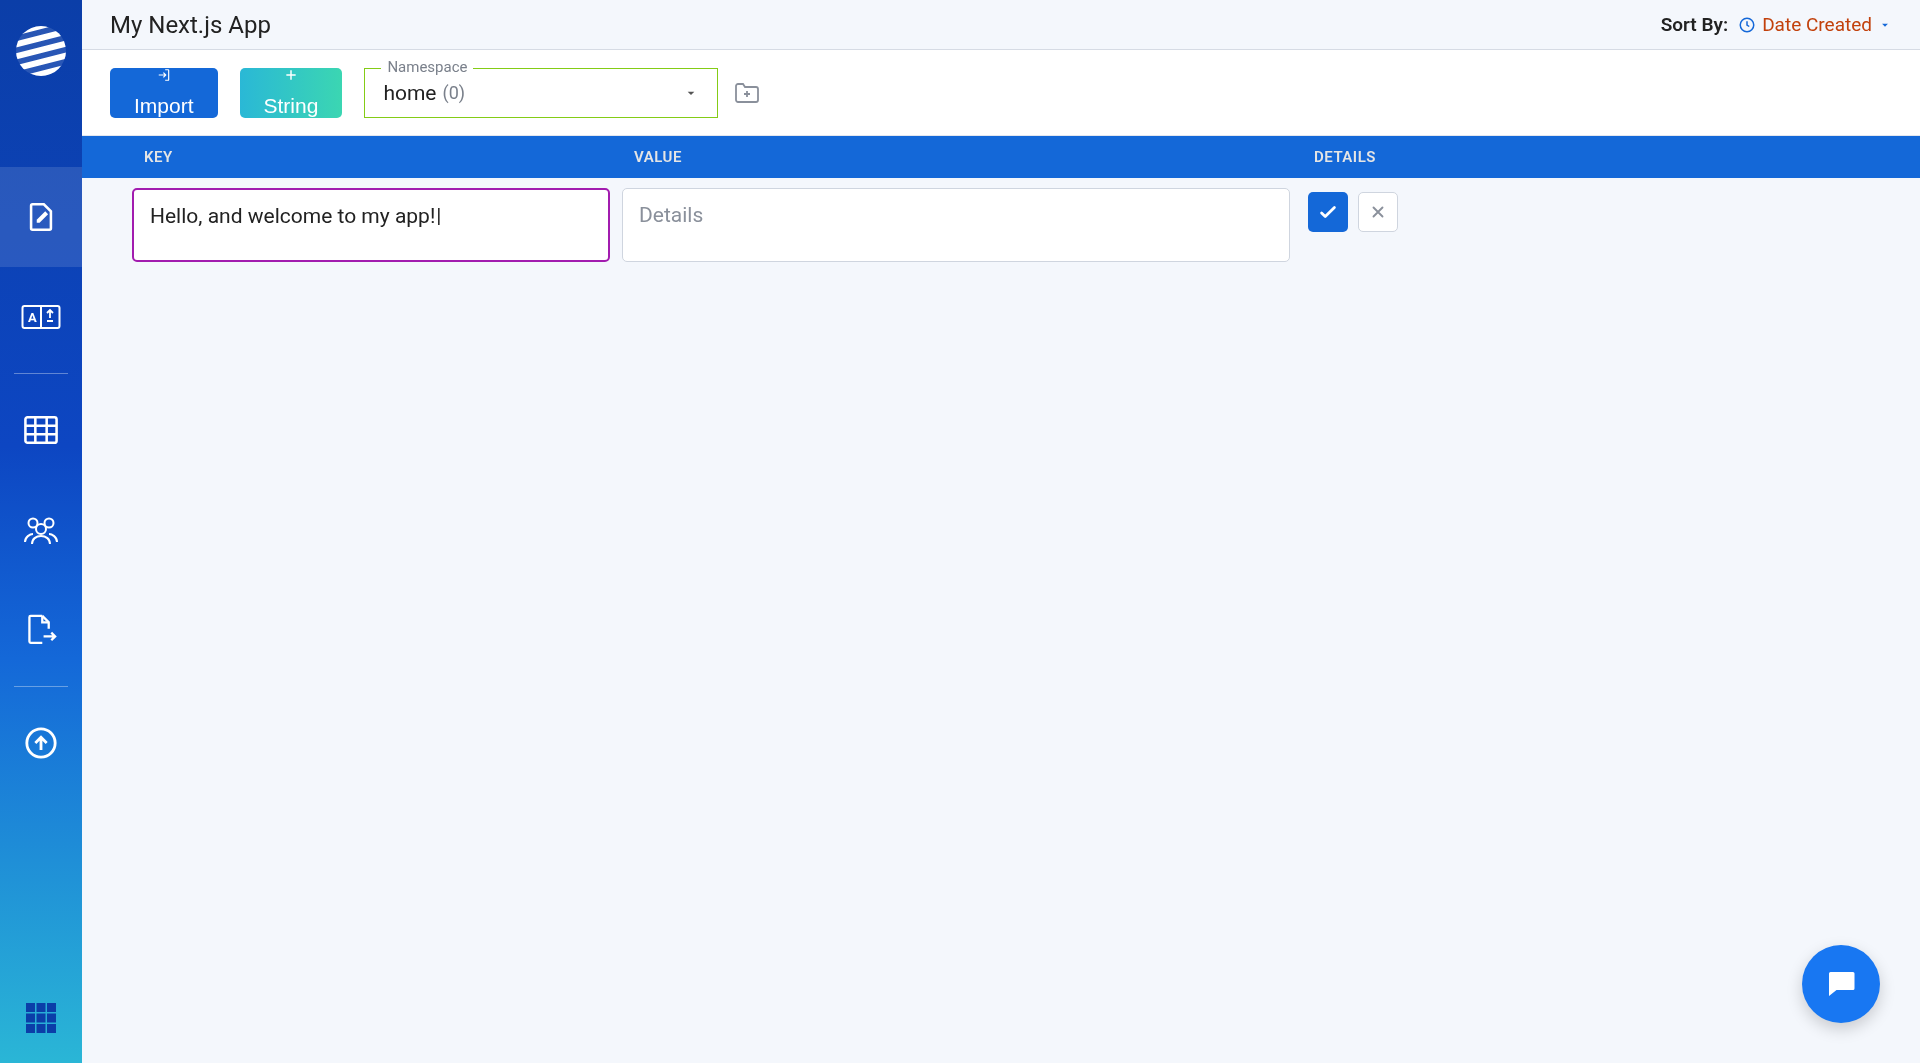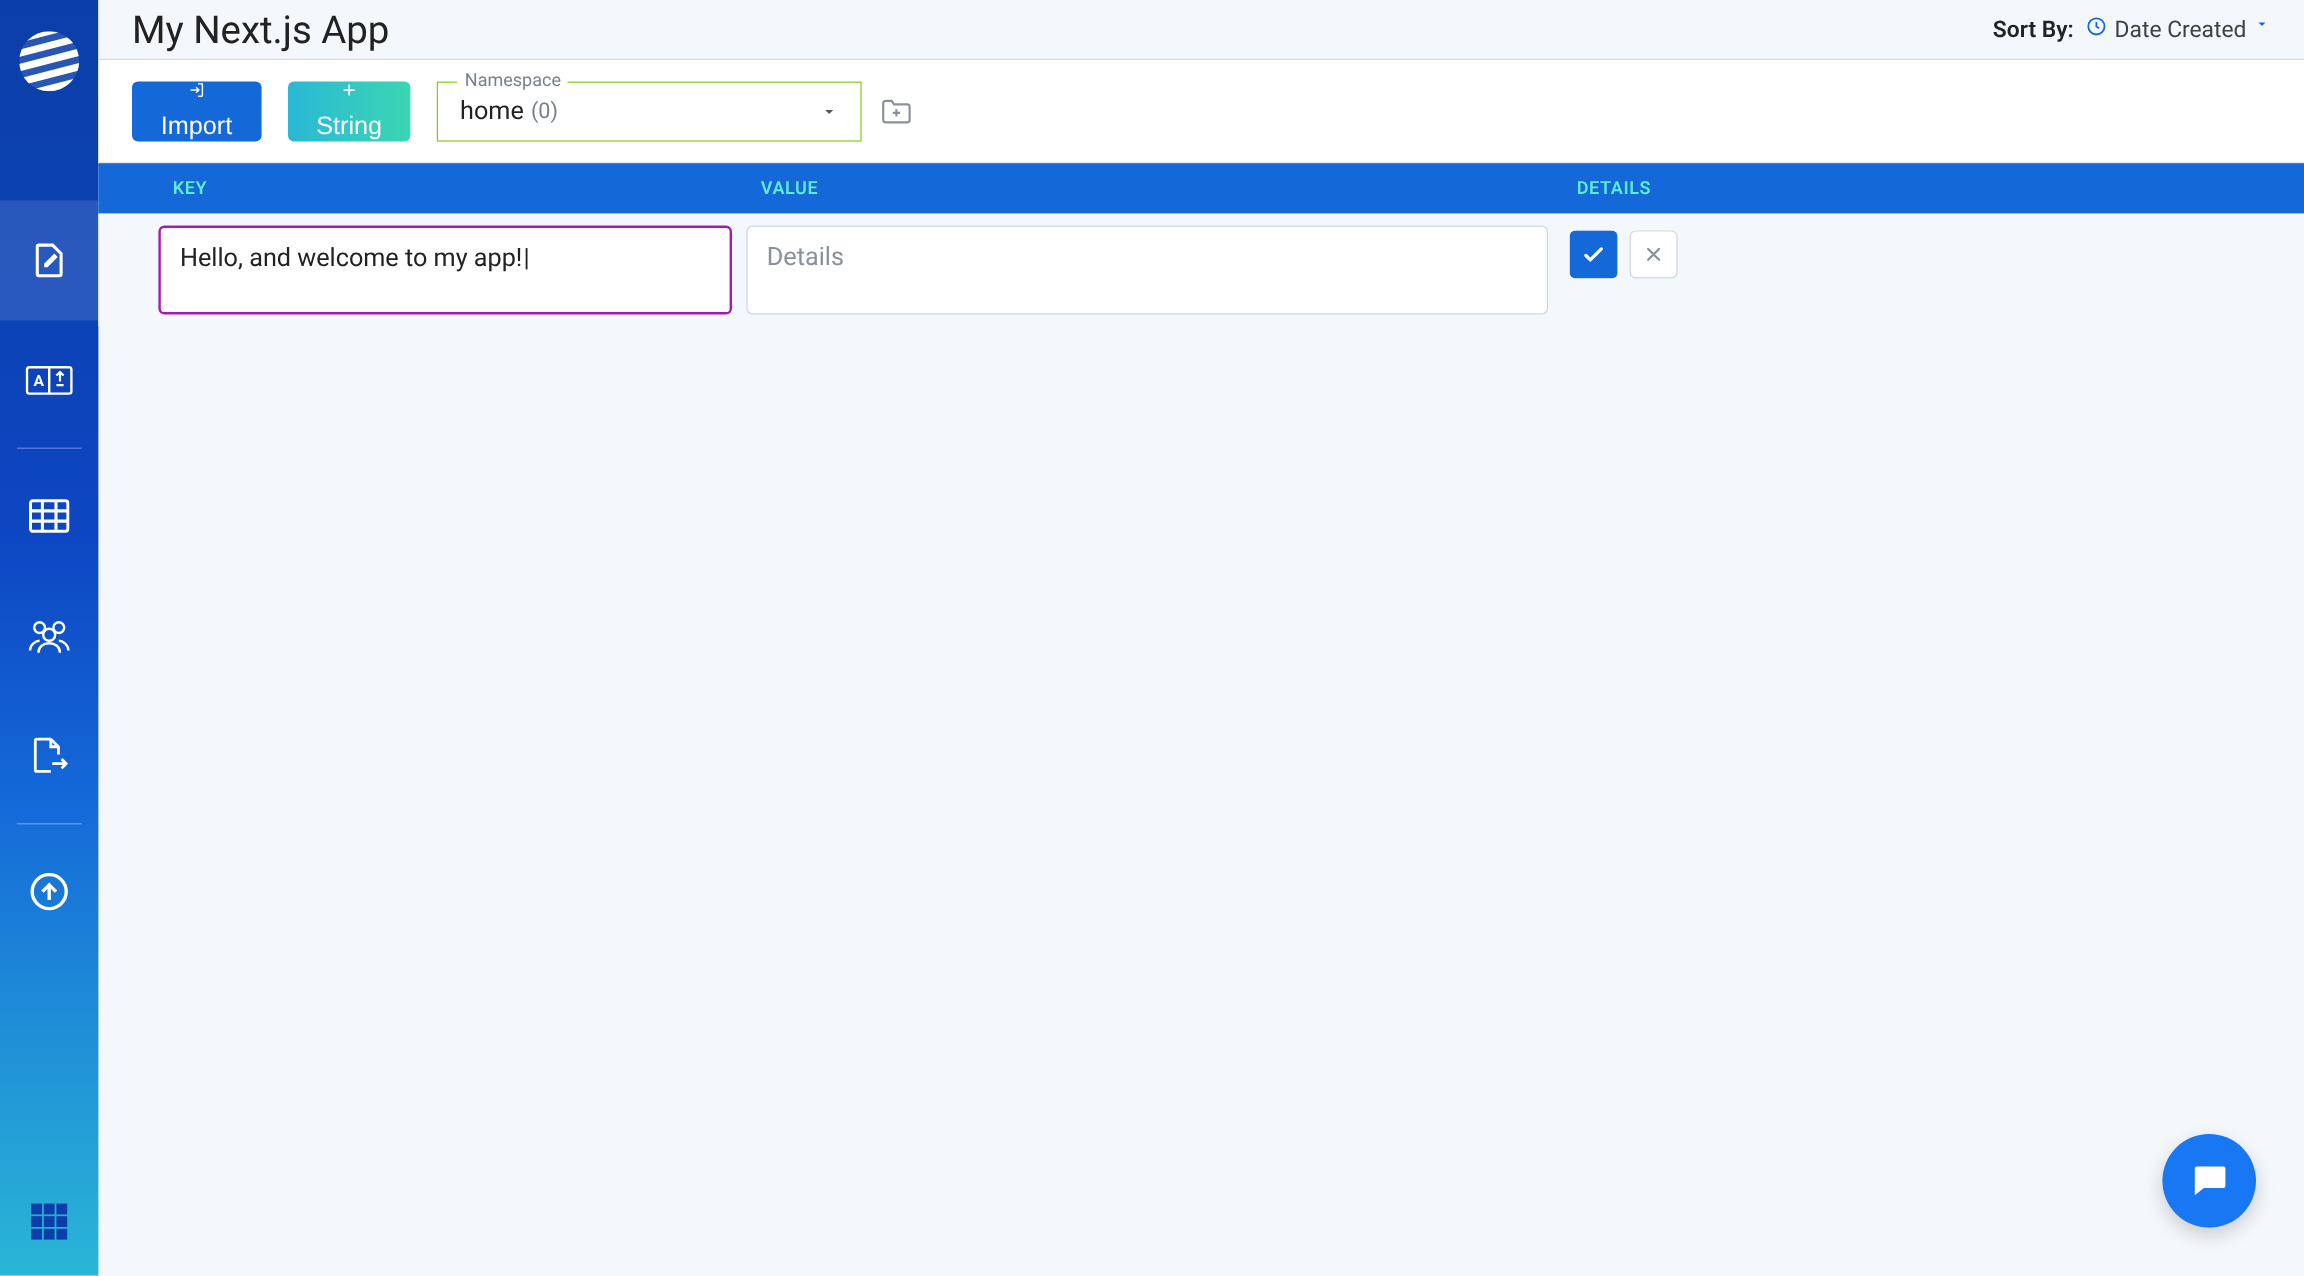"My Next.js App" .title-bar .app-title { font-size: 32px -> 24px }
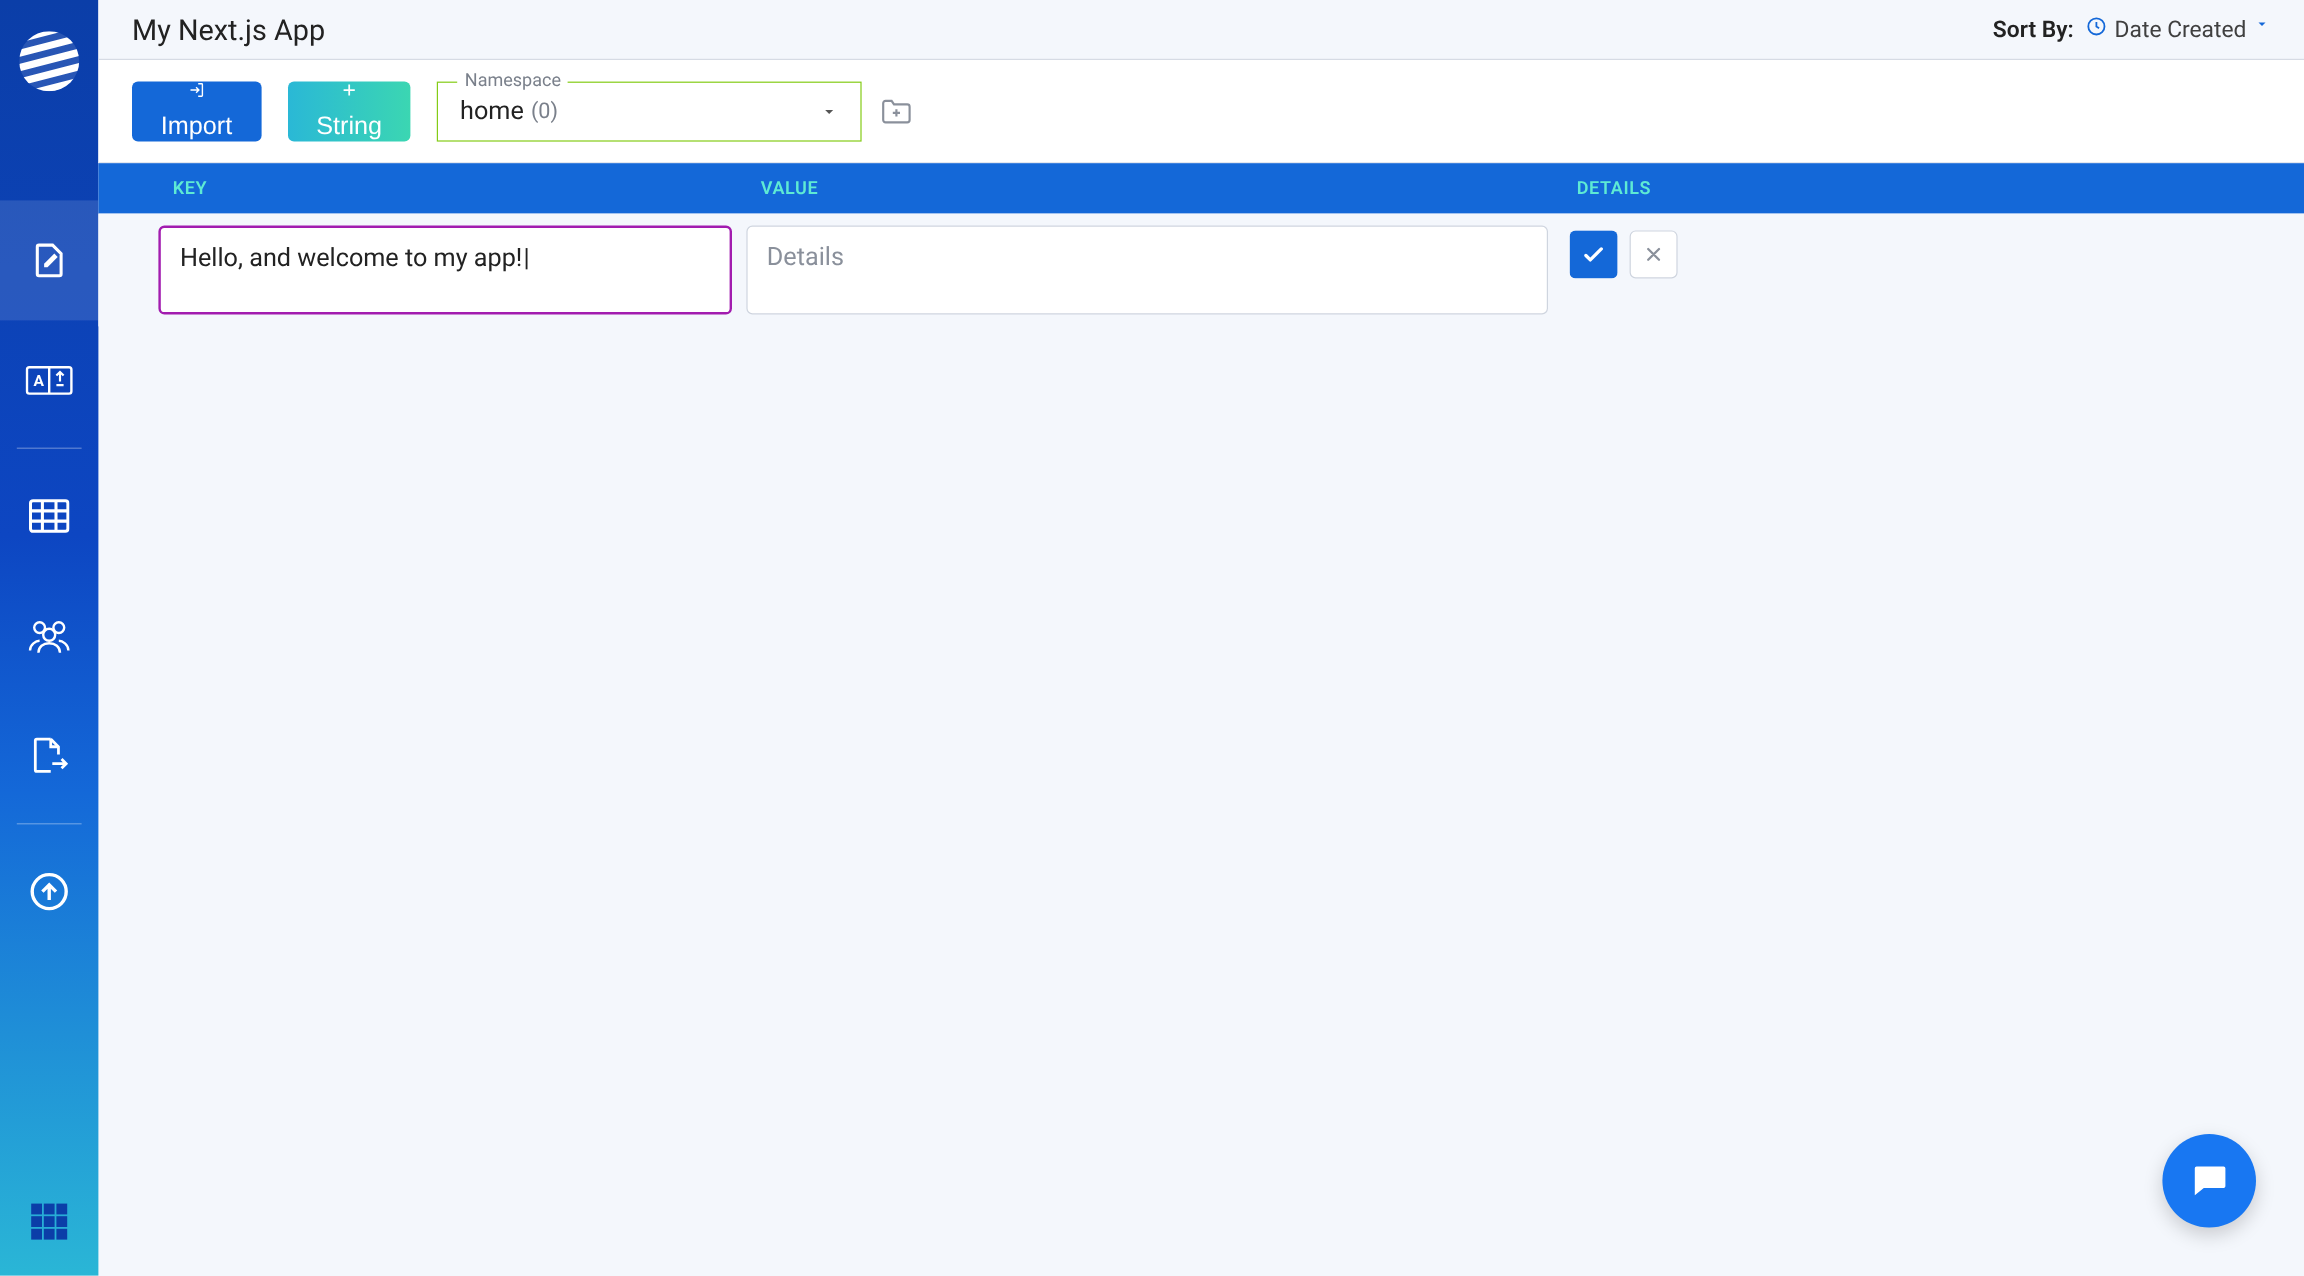"Date Created" .title-bar .sort-value { align-items: flex-start -> center; color: #404040 -> #c2410c }
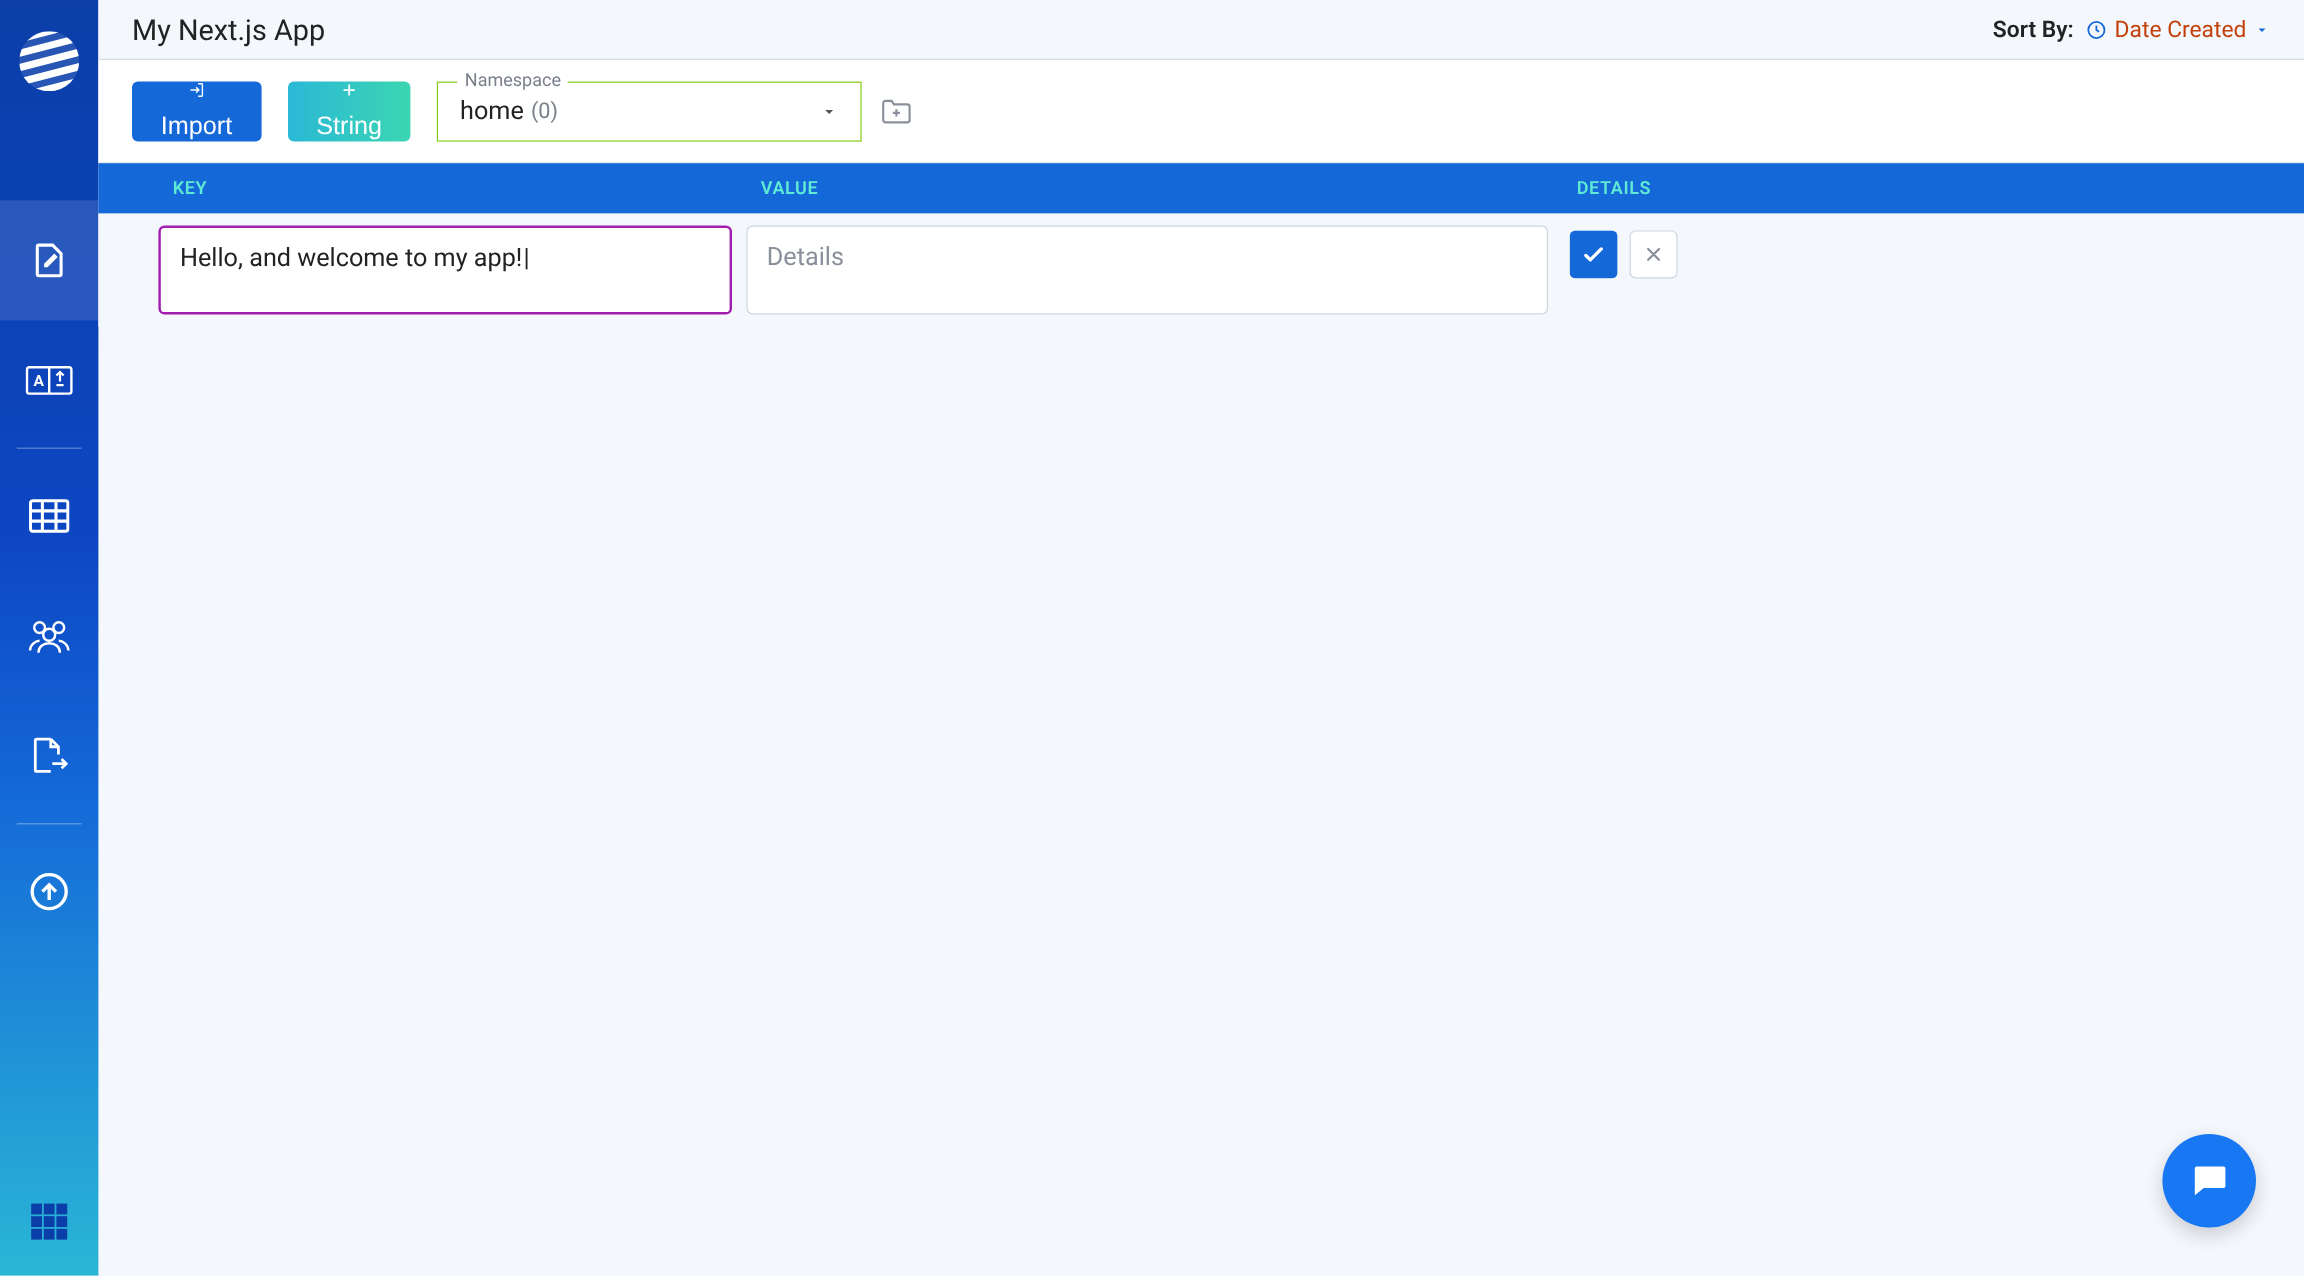"KEY" .table-header { color: #5eead4 -> #e5e5e5 }
